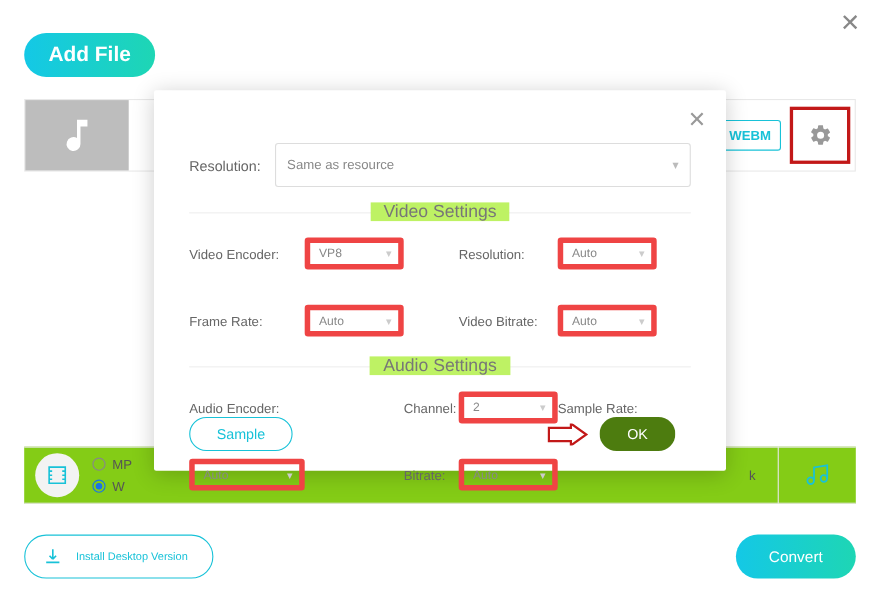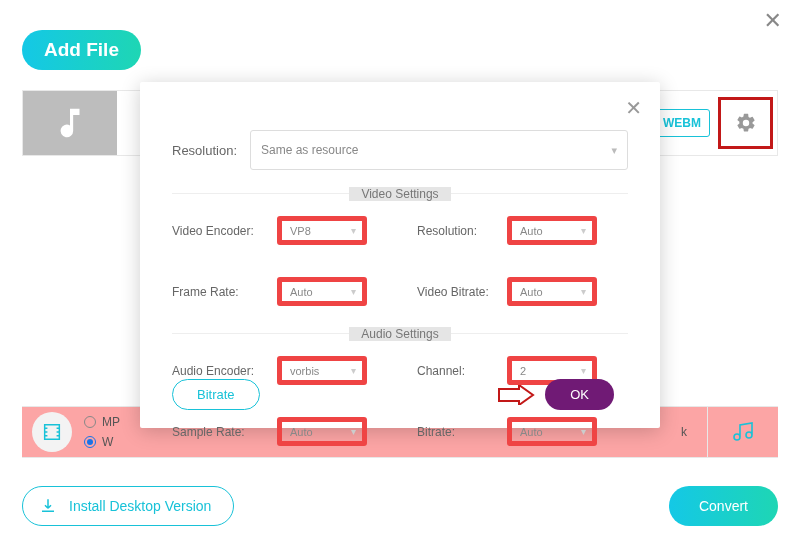"Video Settings" .hr-line span { background: #e5e5e5 -> #bef264; font-size: 12px -> 16px }
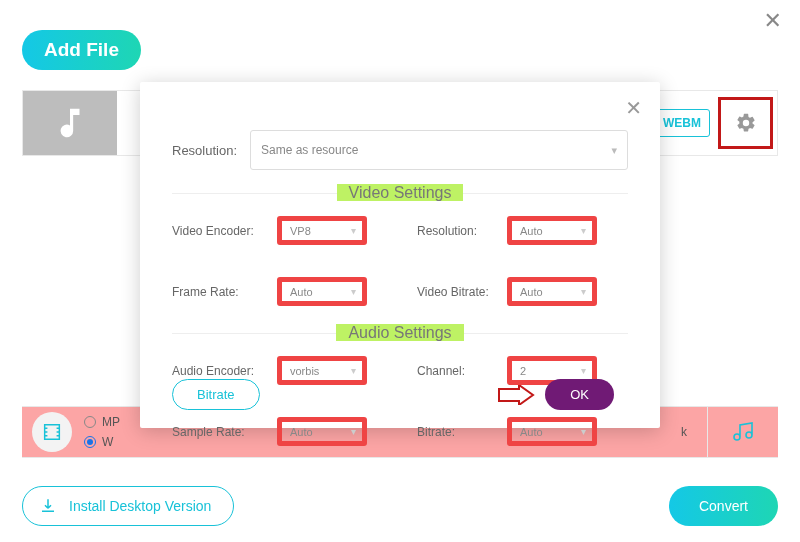"vorbis" div.gselect { html: <div> <span>vorbis</span> </div> -> none }
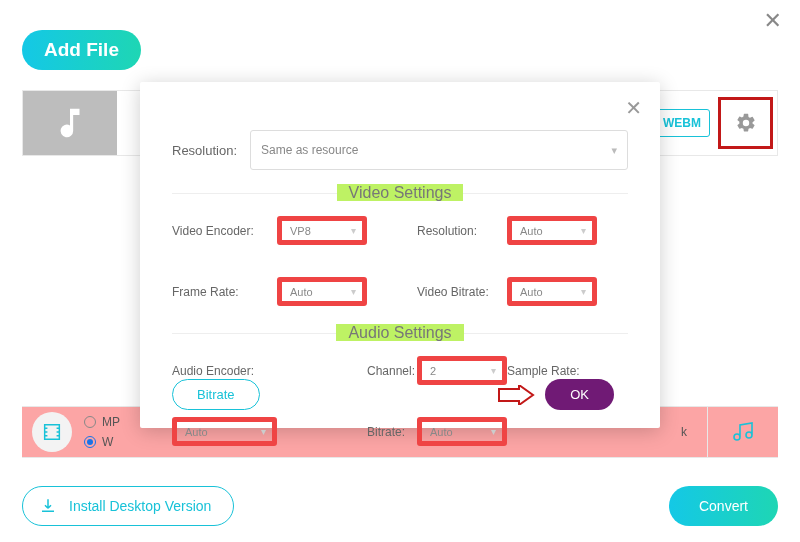"Bitrate" button.pill { text: Bitrate -> Sample }
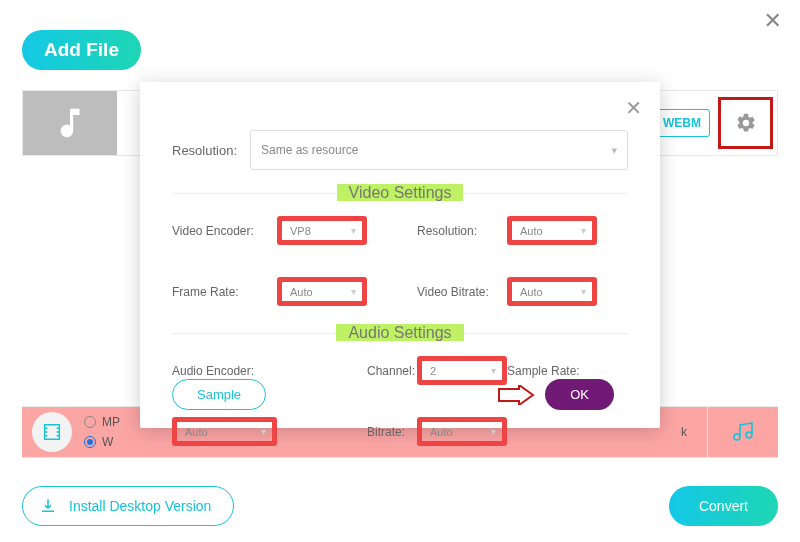"OK" .pill-solid { background: #701a75 -> #4d7c0f }
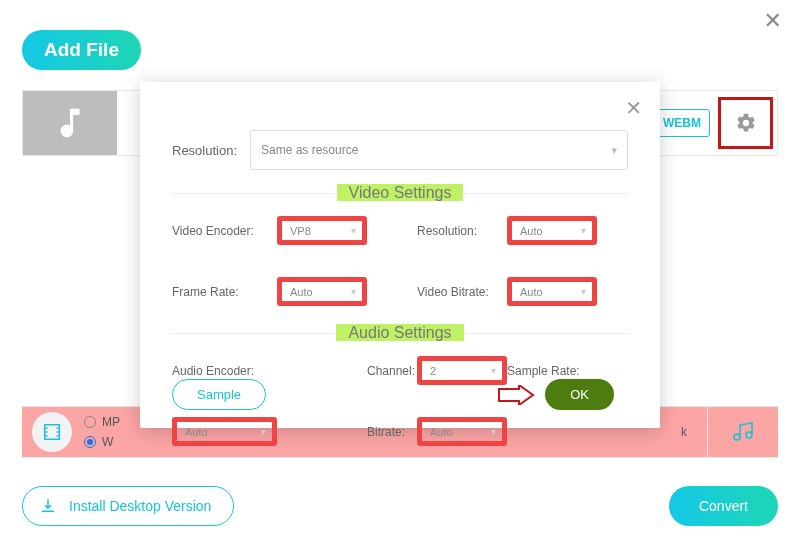"MP" .bottom-strip { background: #fca5a5 -> #84cc16 }
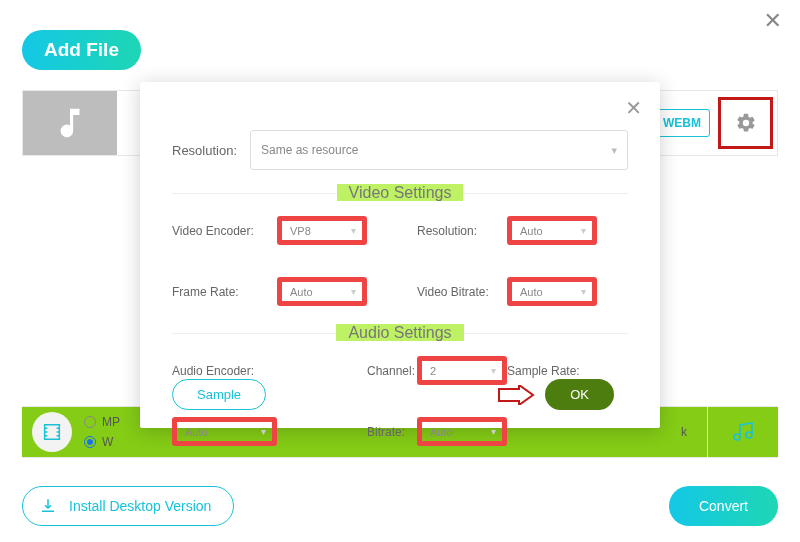"Install Desktop Version" .install-btn { font-size: 14px -> 10px }
